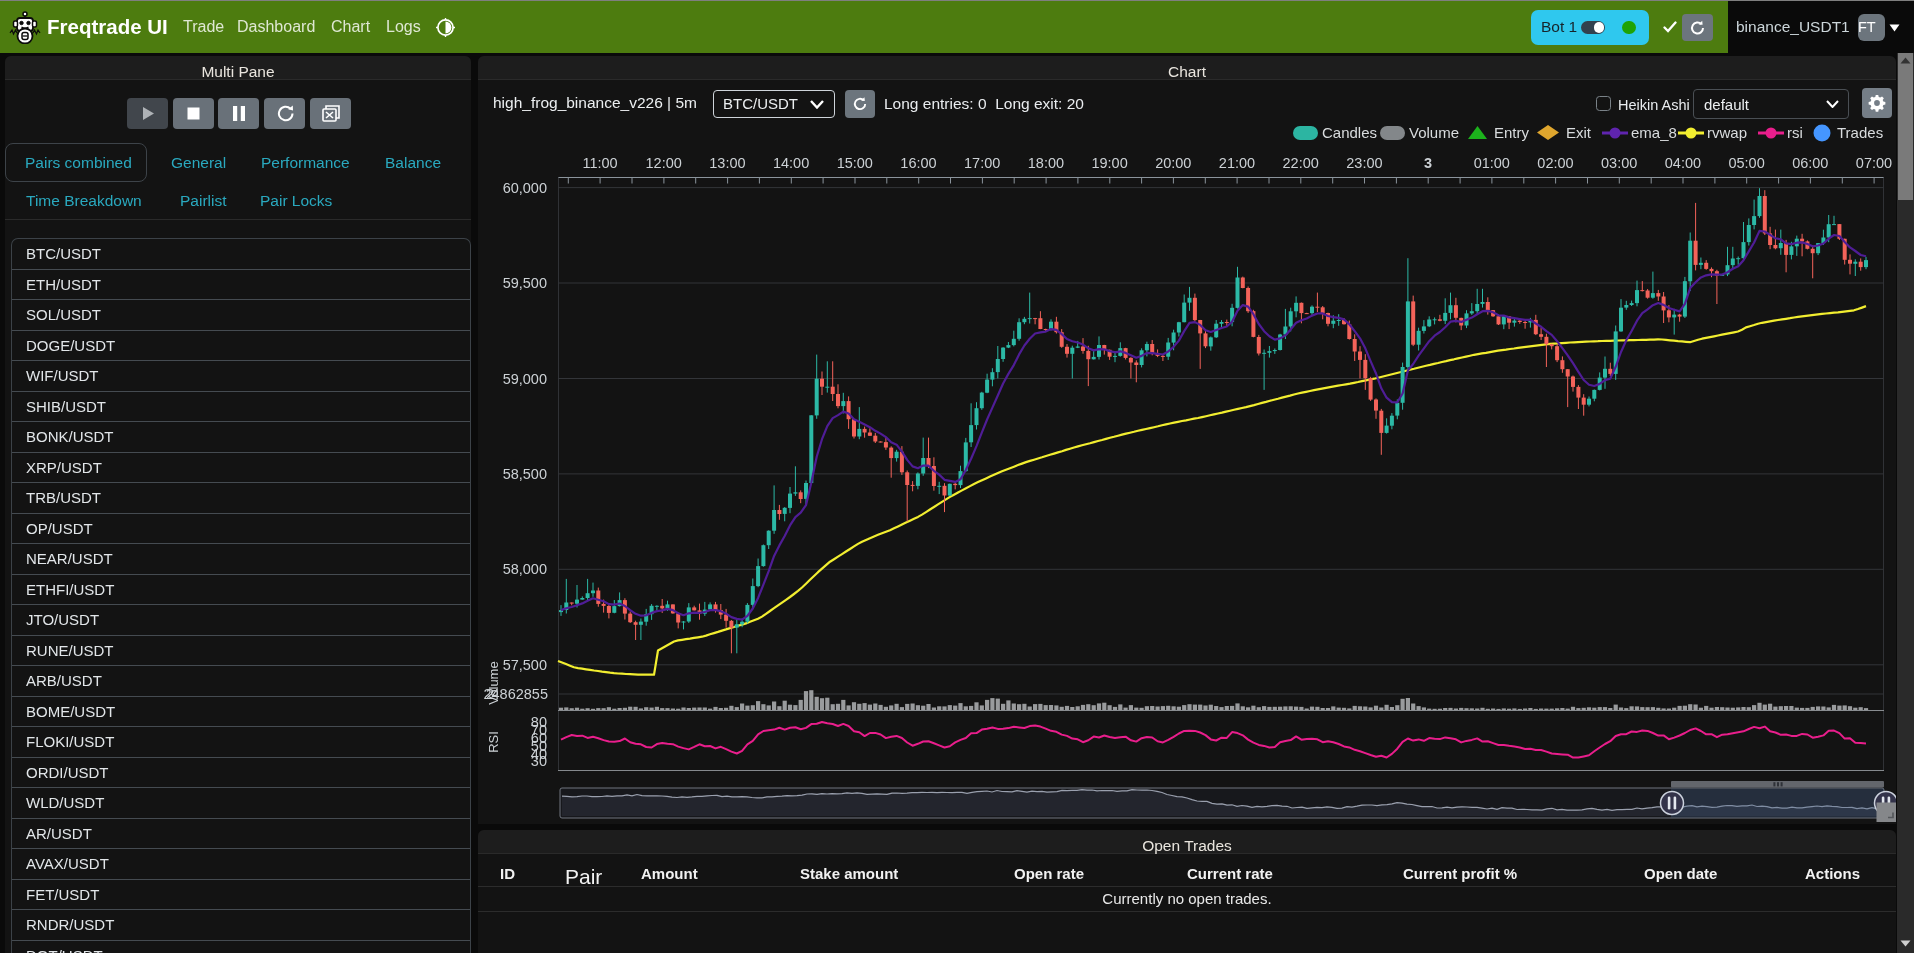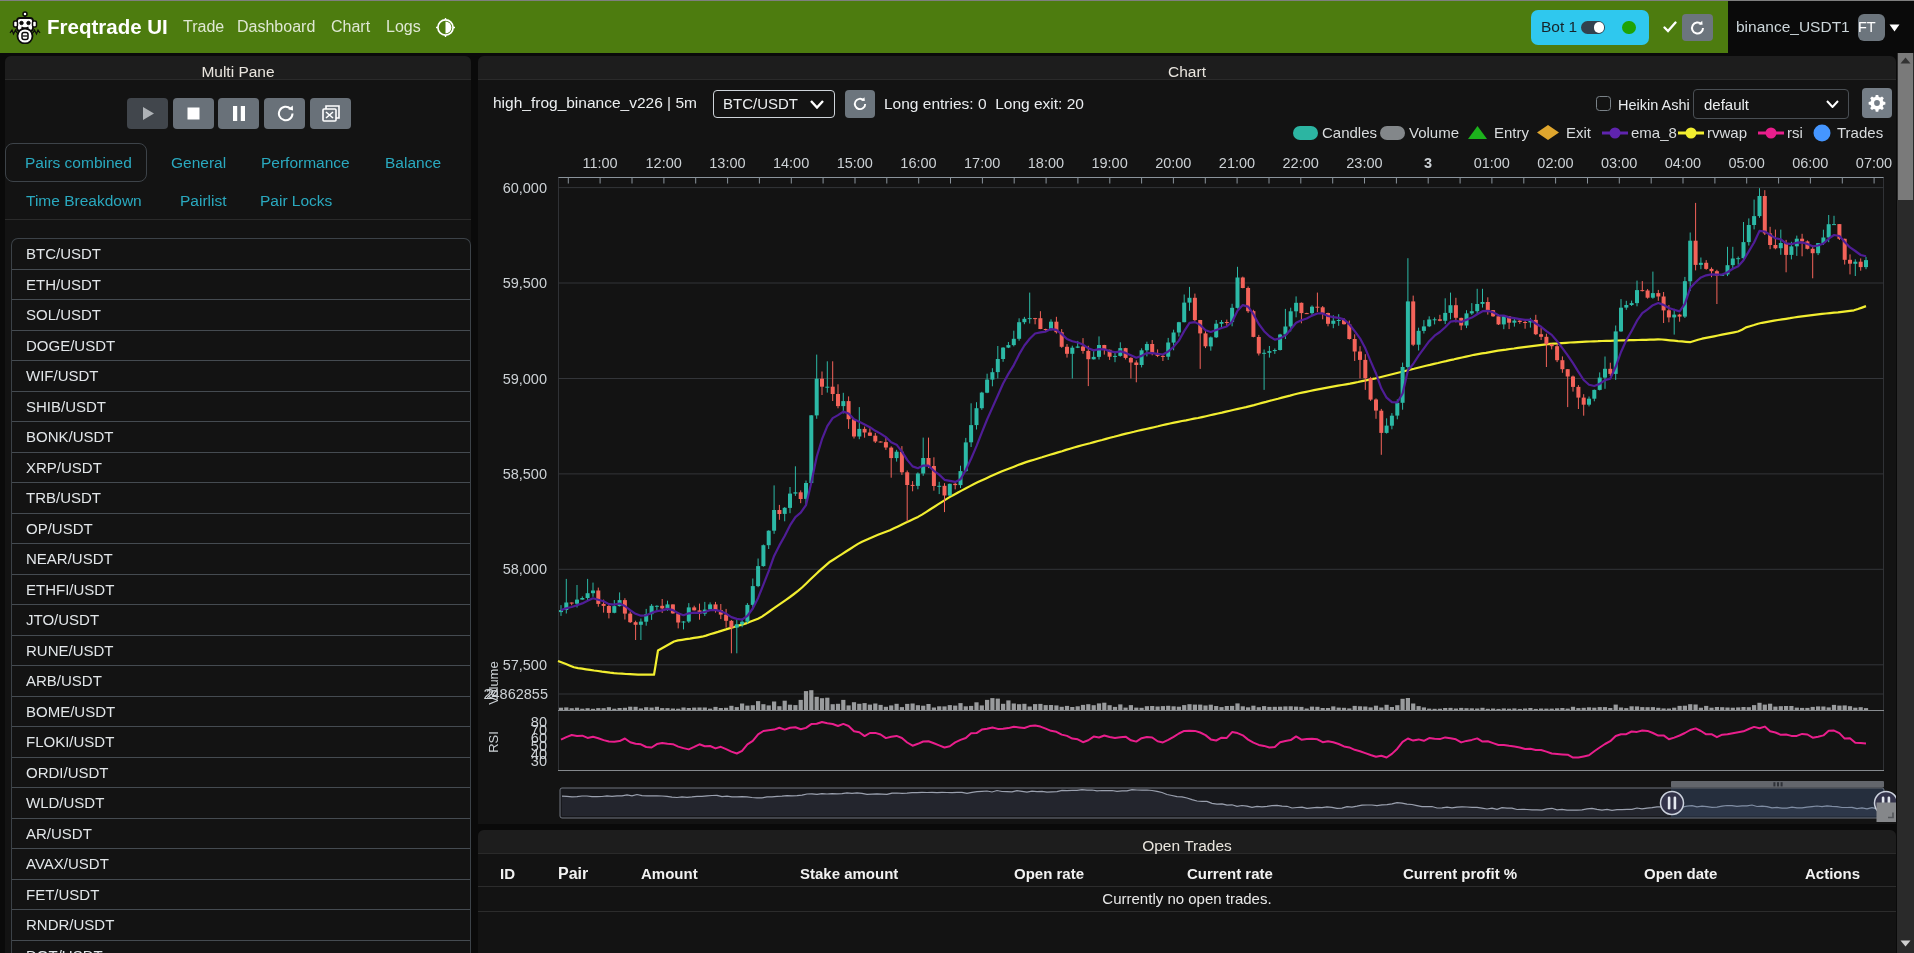"Pair" div.abs { font-size: 16px -> 21px; font-weight: bold -> normal; left: 80px -> 87px }
